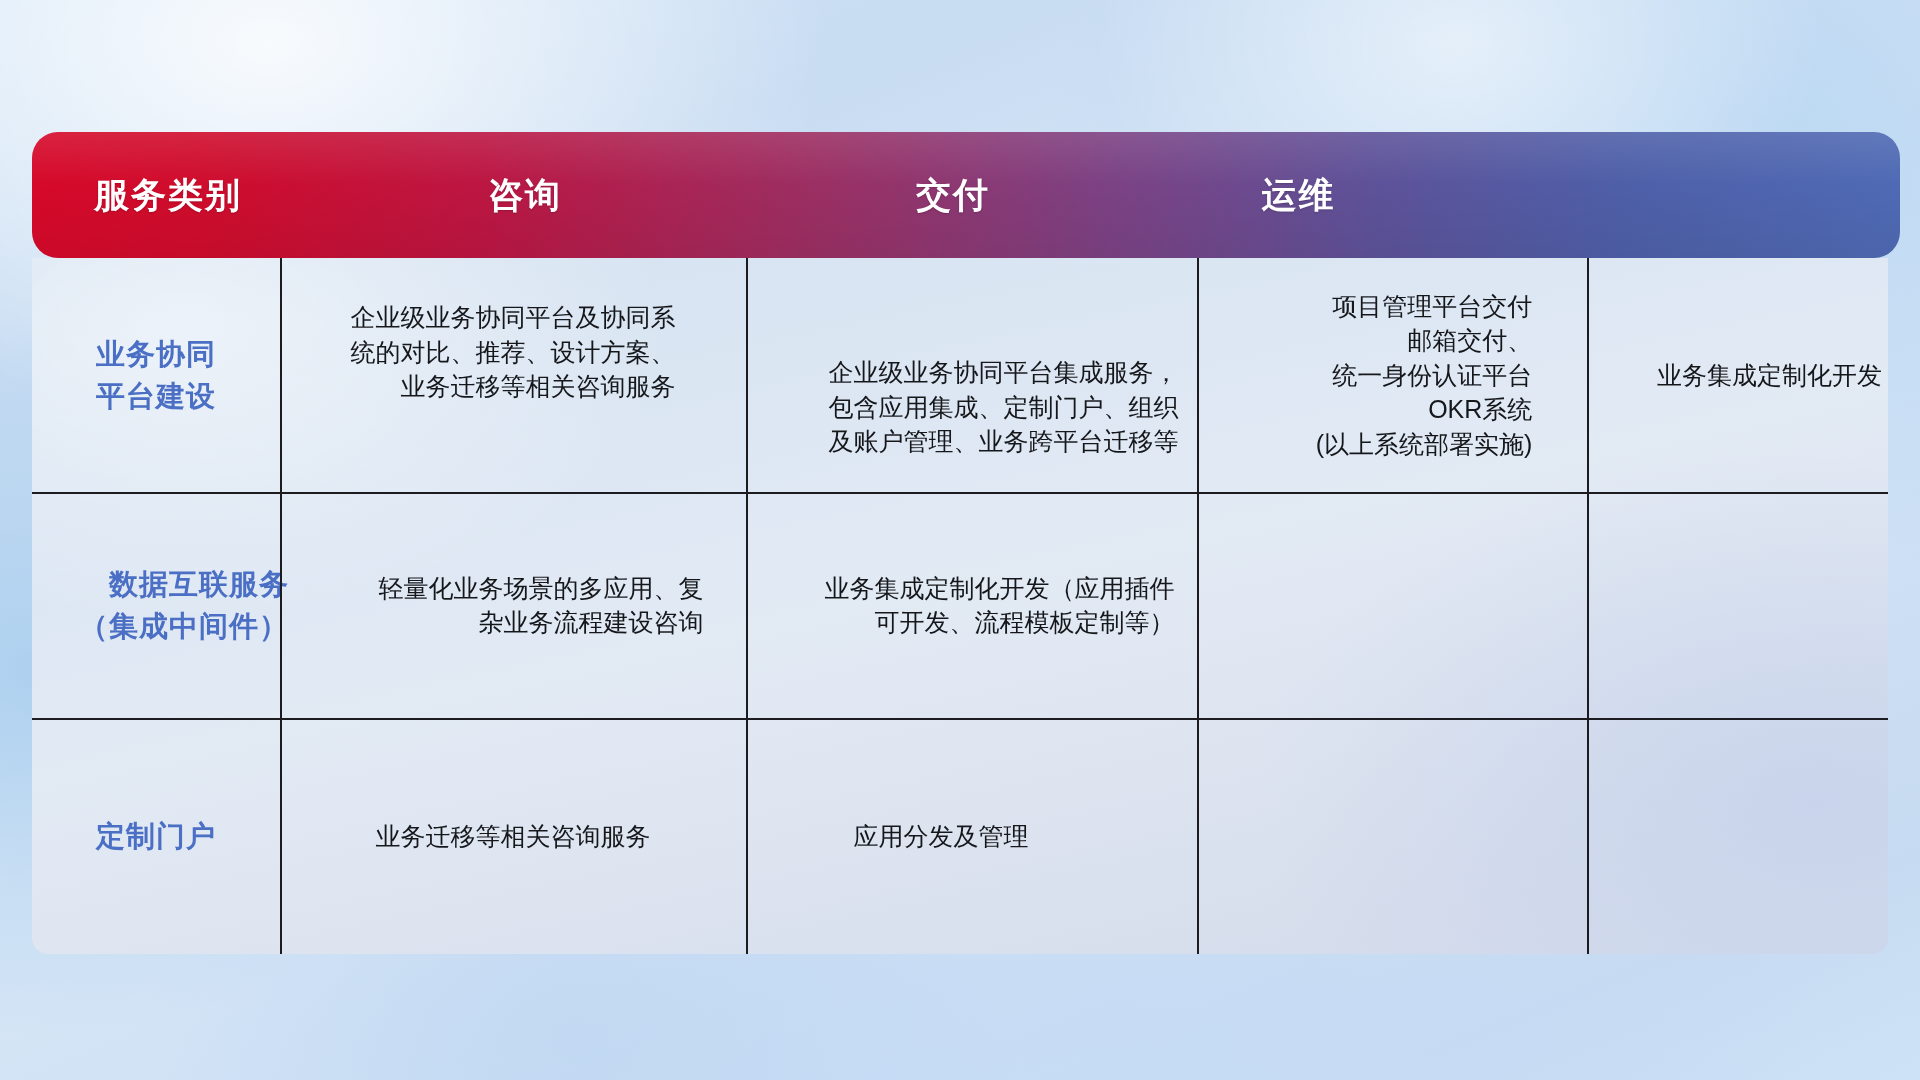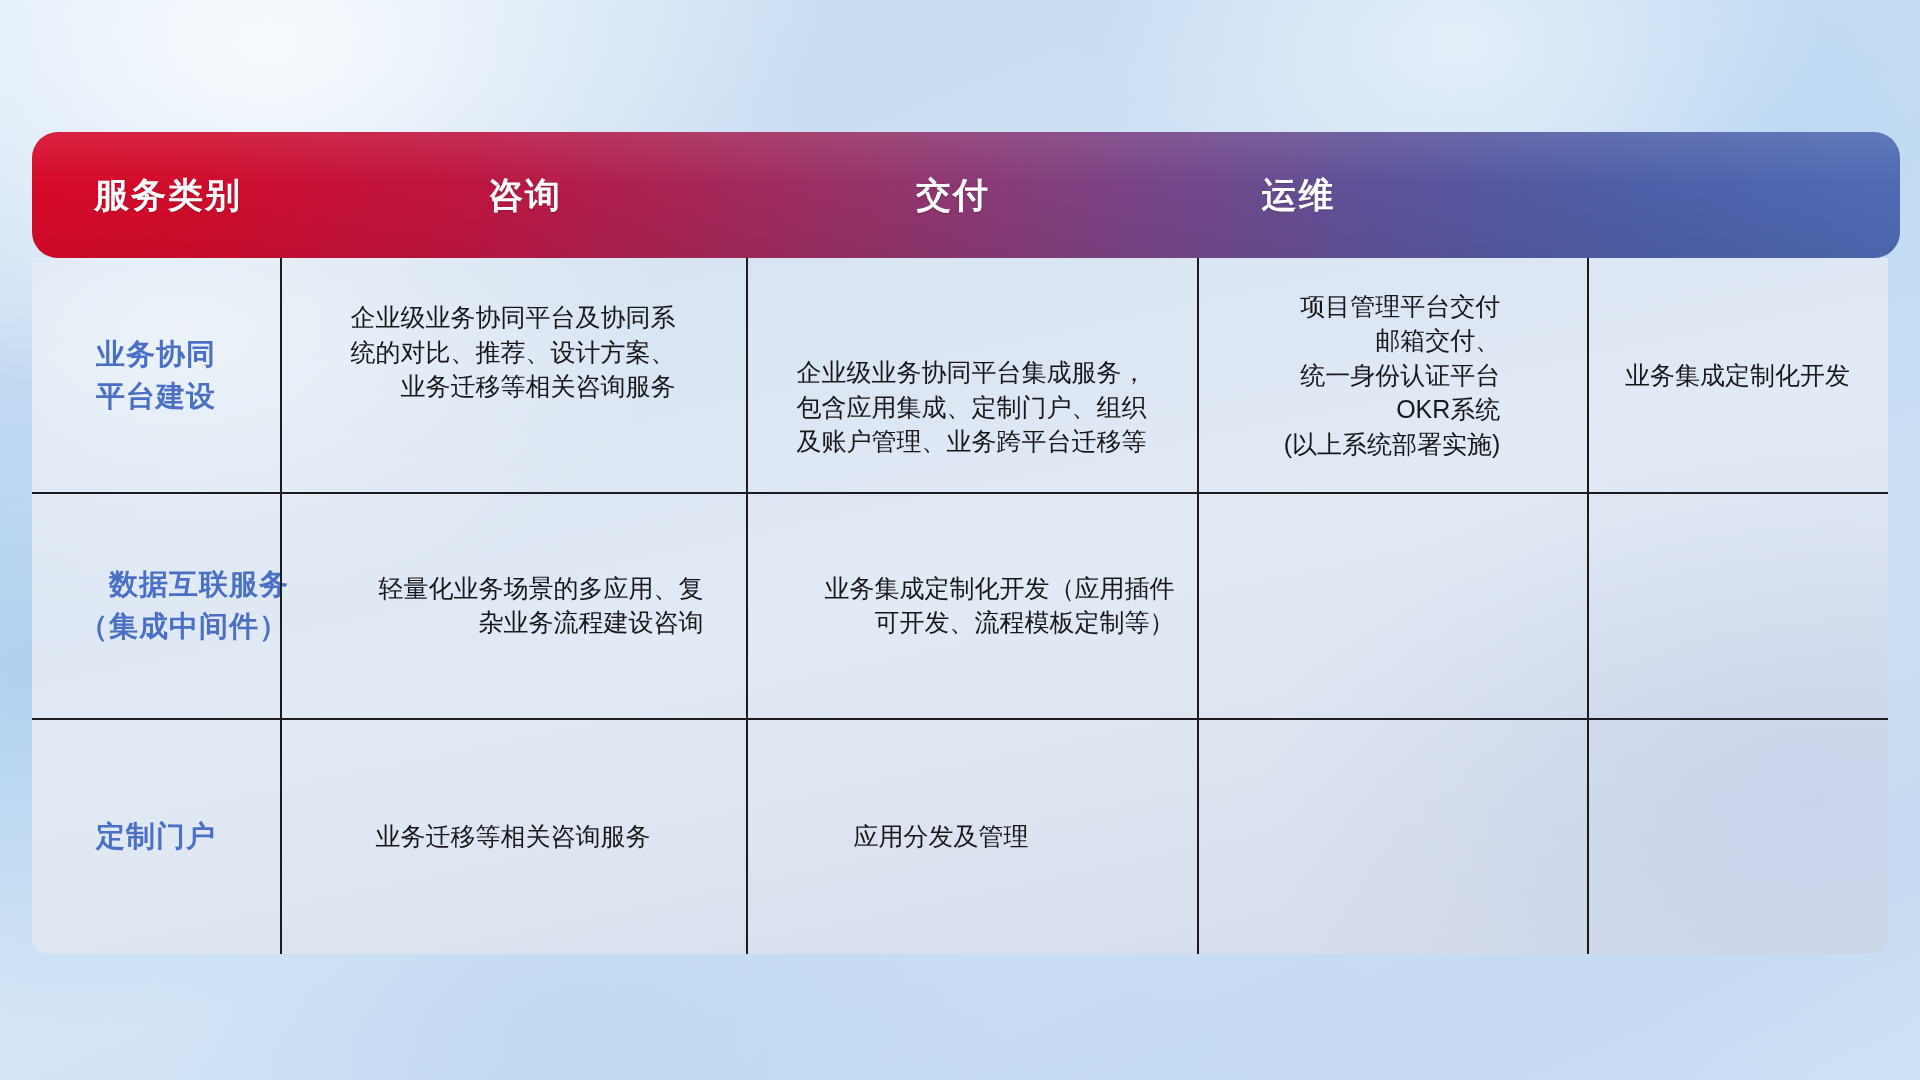"企业级业务协同平台集成服务，" div.cell { margin-left: none -> 32px }
